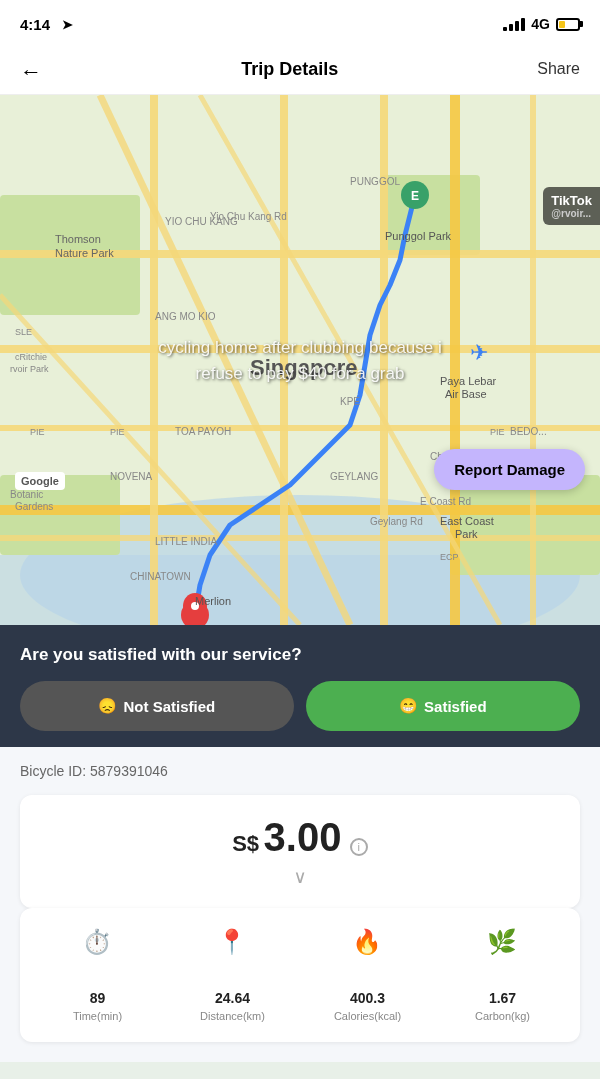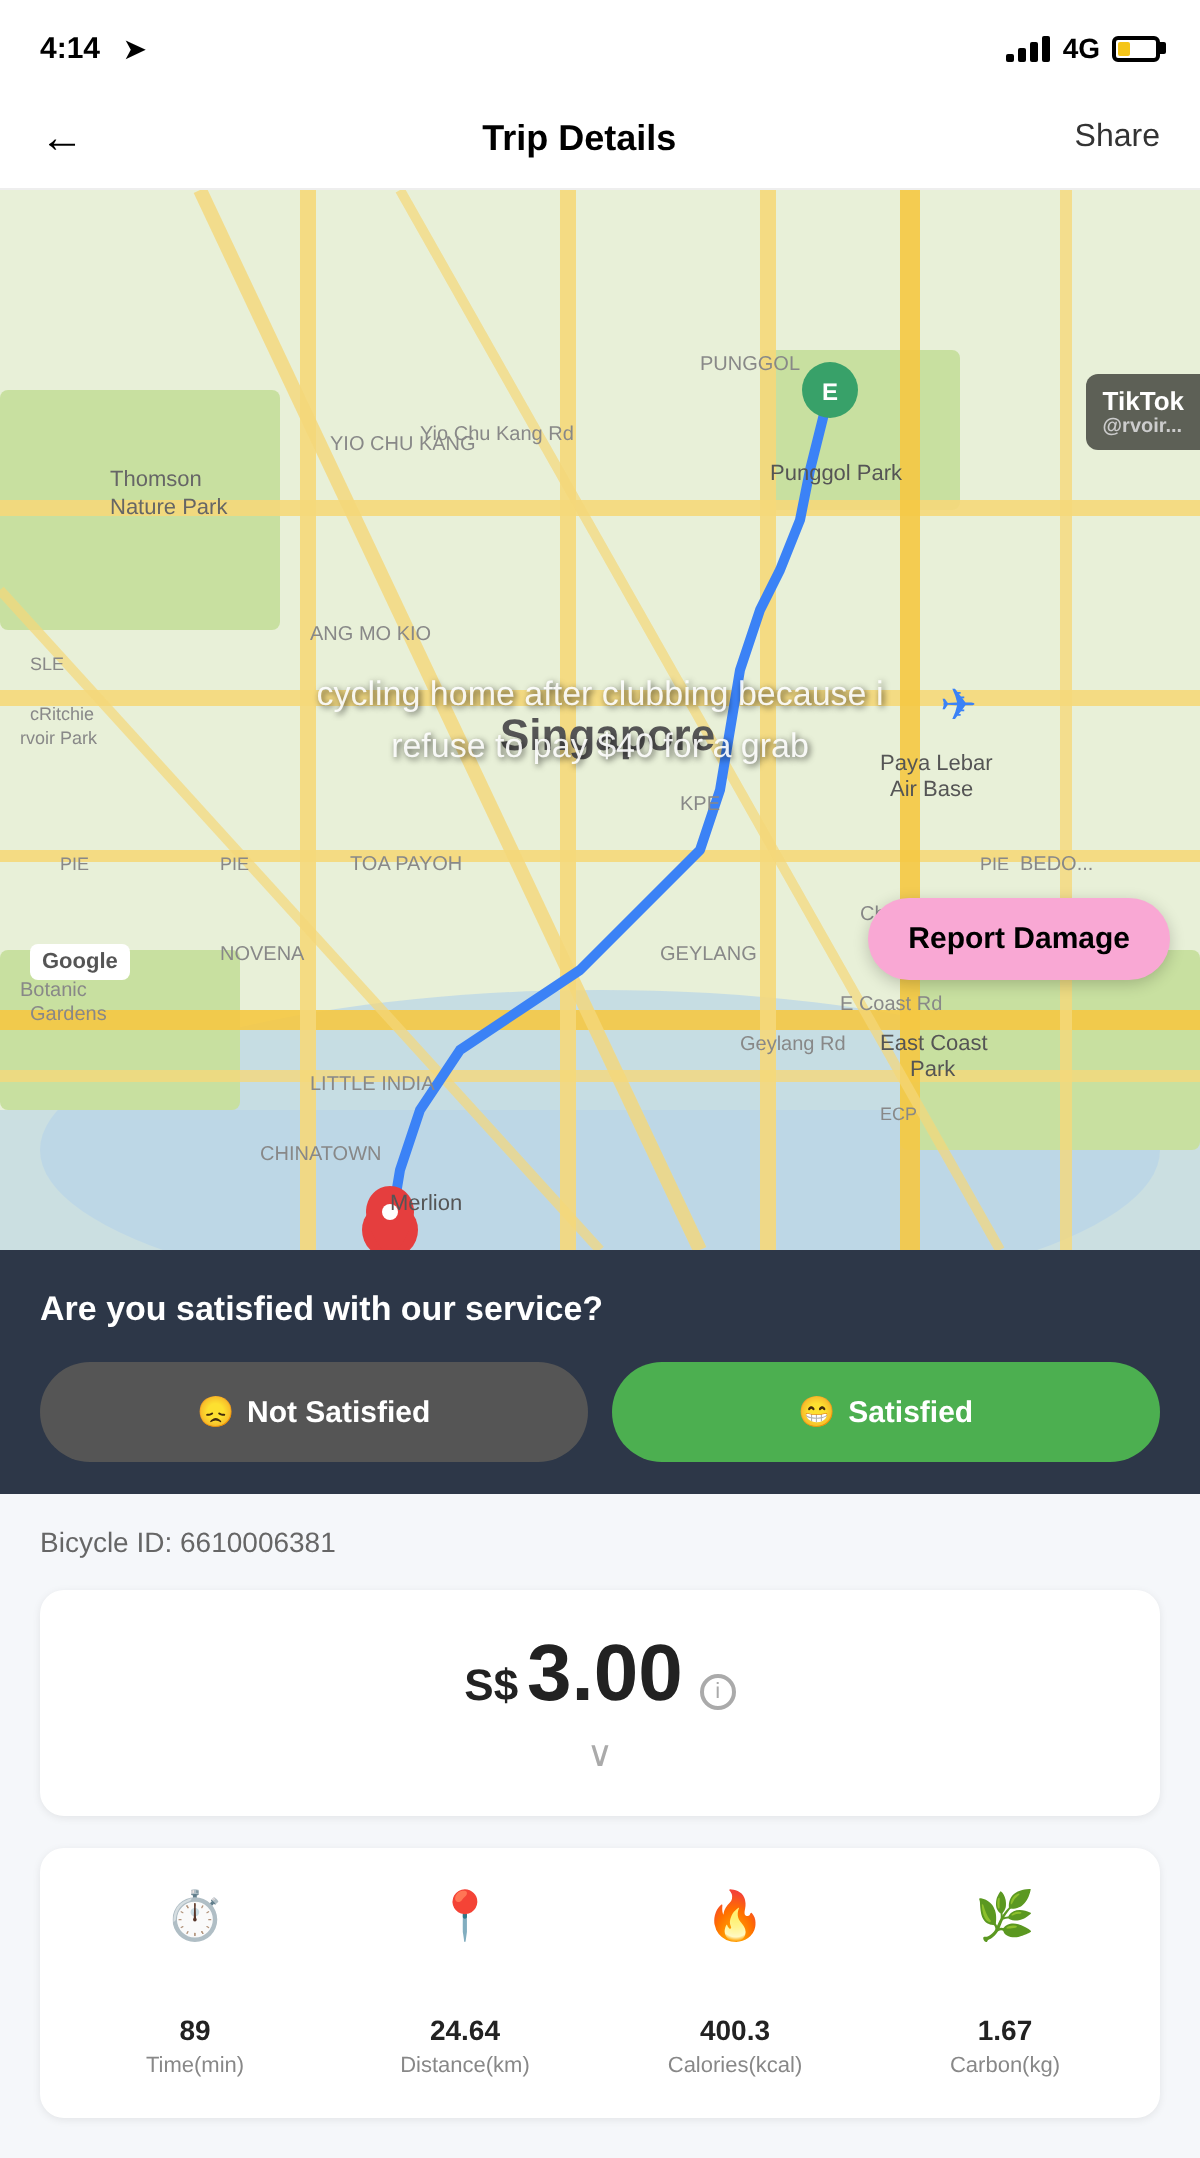"Report Damage" .report-damage-btn { background: #f9a8d4 -> #c4b5fd }
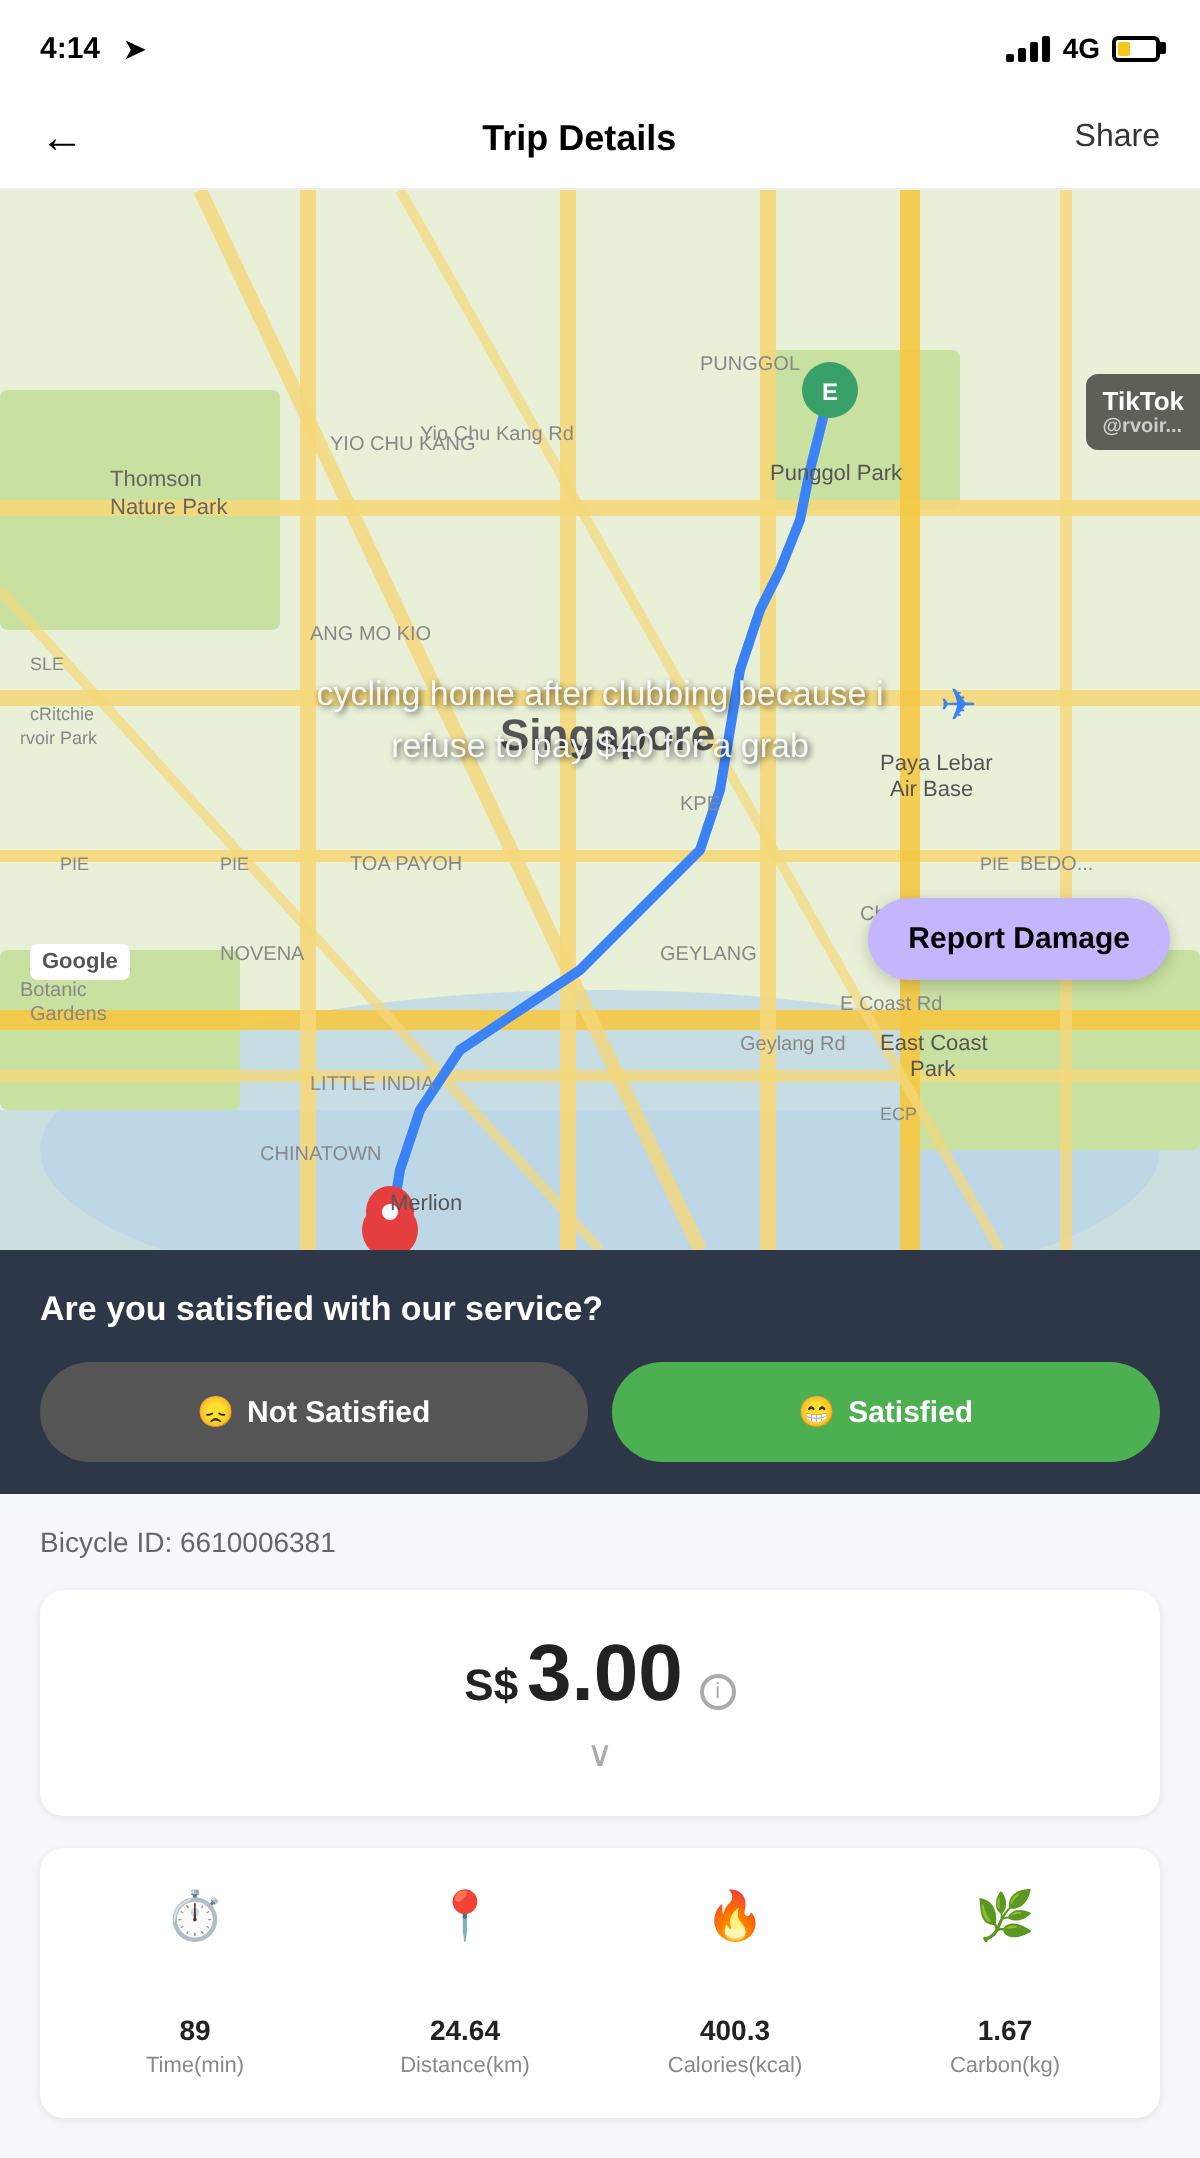"Bicycle ID: 6610006381" div.bicycle-id { text: 6610006381 -> 5879391046 }
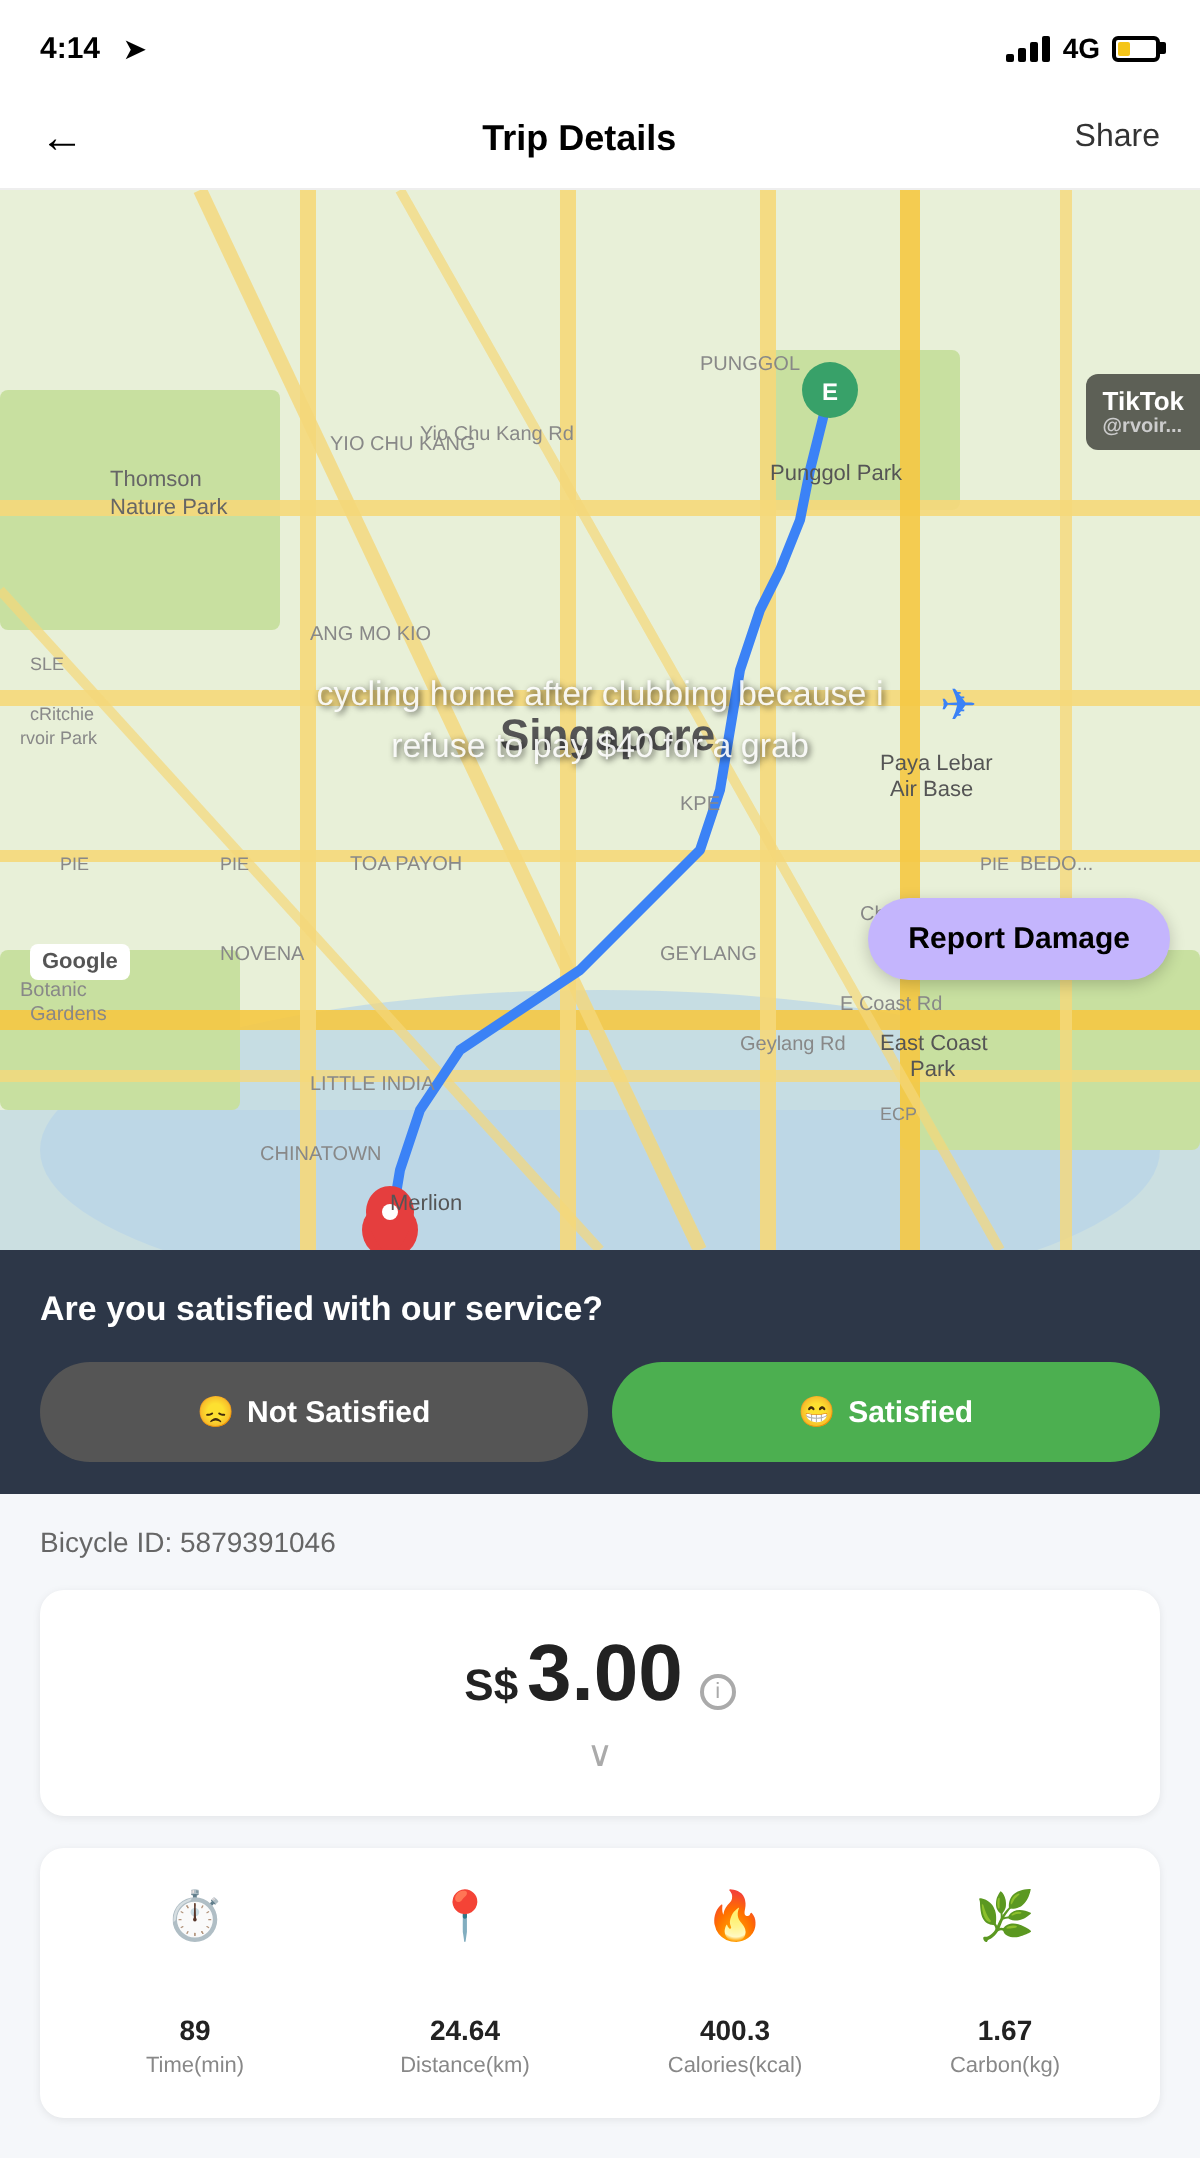"S$ 3.00 i" .fare-container { margin-bottom: 16px -> none }
